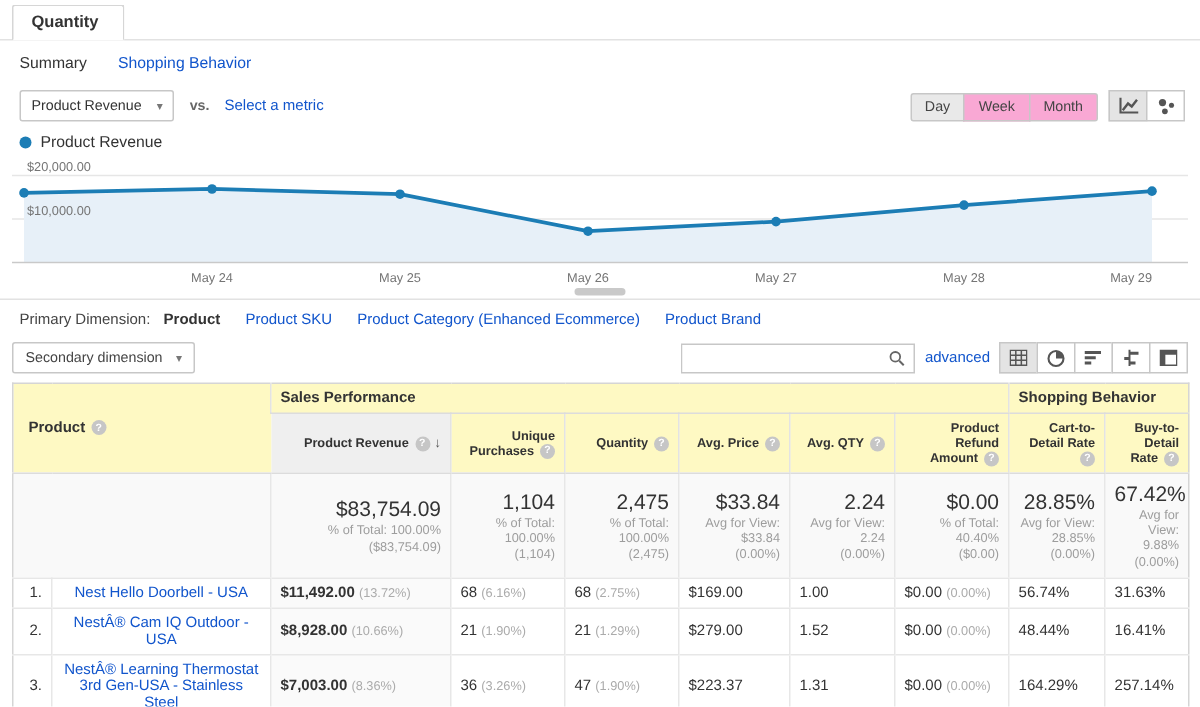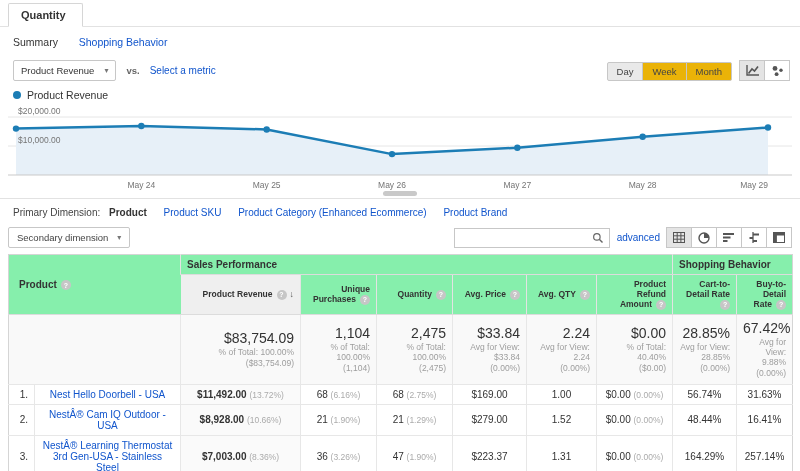"Week" .gbtn { background: #eab308 -> #f9a8d4 }
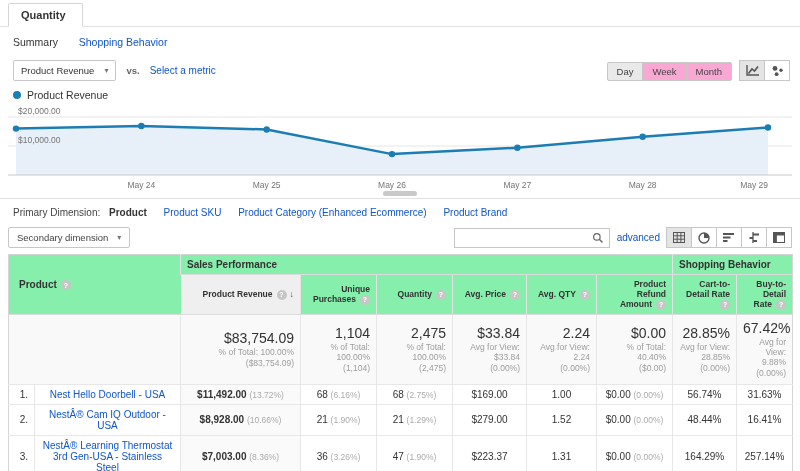"Sales Performance" thead th { background: #86efac -> #fef9c3 }
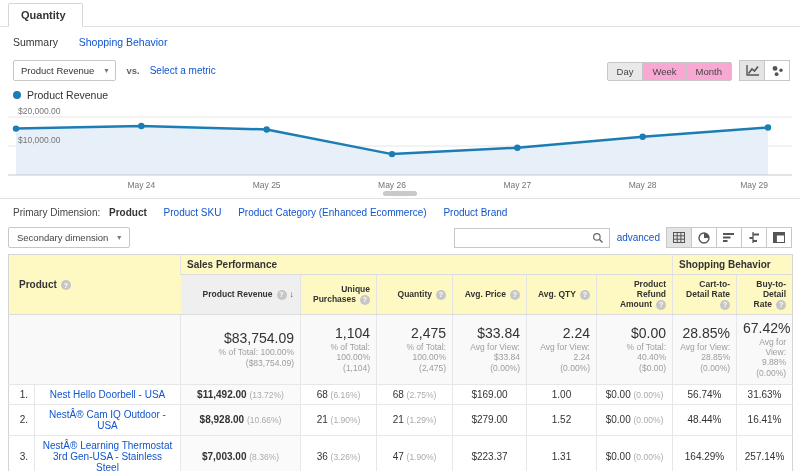"$11,492.00 (13.72%)" .c-val { text-align: center -> left }
